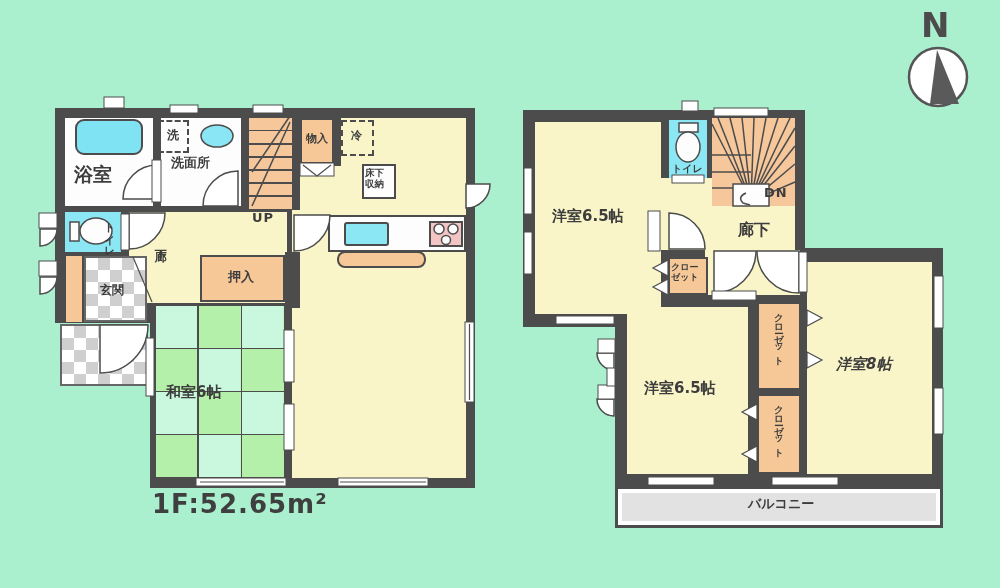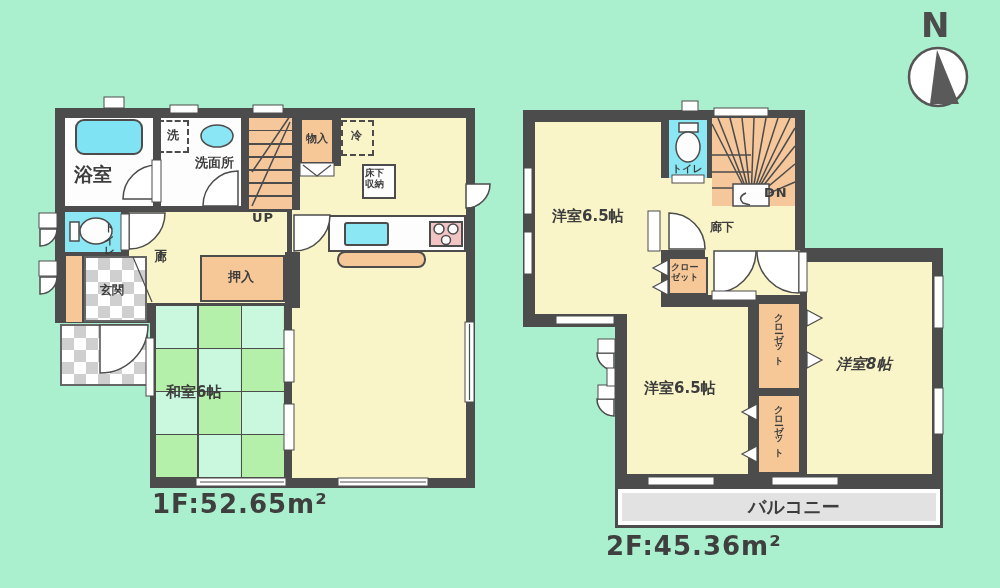"洗面所" div.lbl { left: 195px -> 171px }
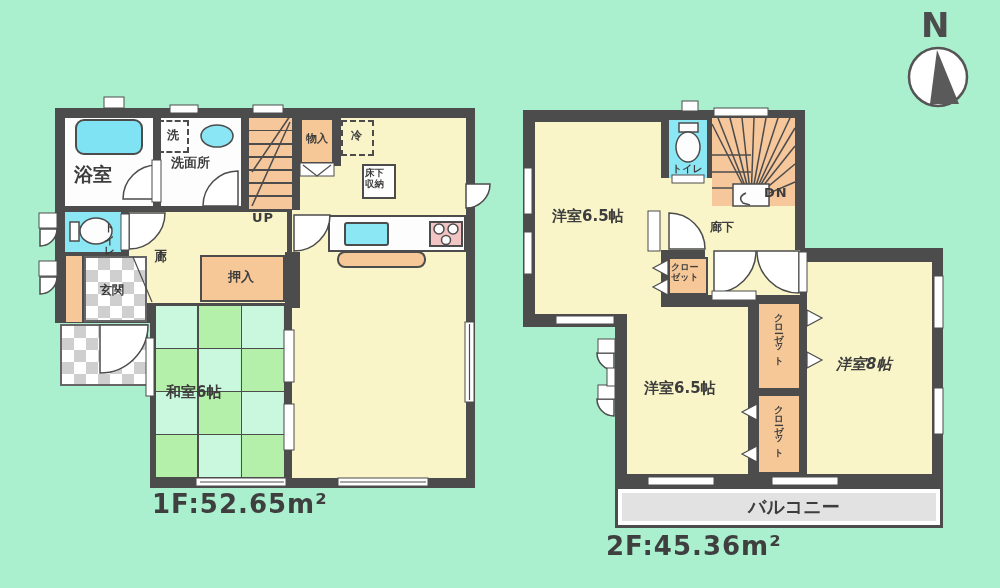"廊下" div.lbl { font-size: 12px -> 16px; left: 710px -> 738px }
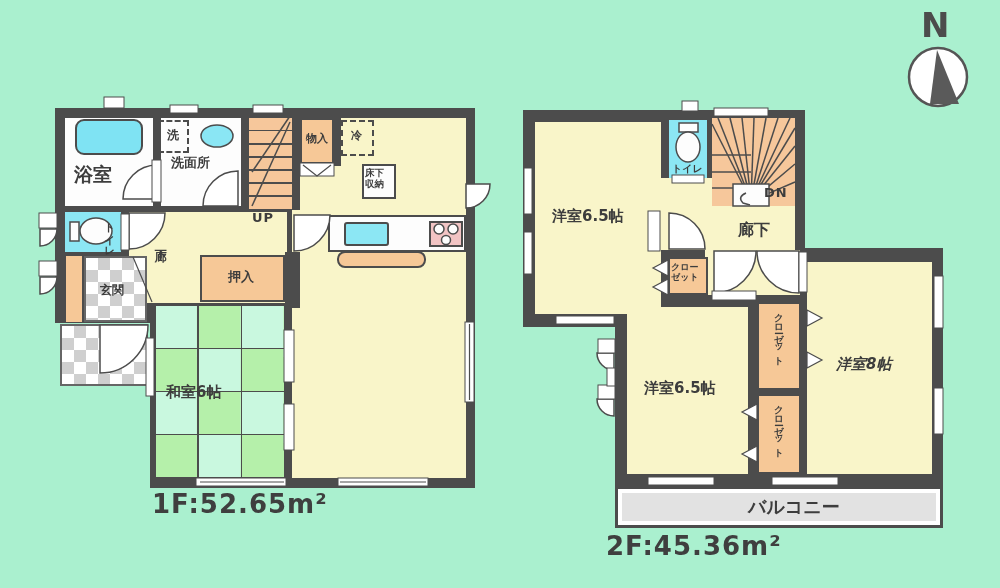"バルコニー" div.lbl { font-size: 18px -> 13px }
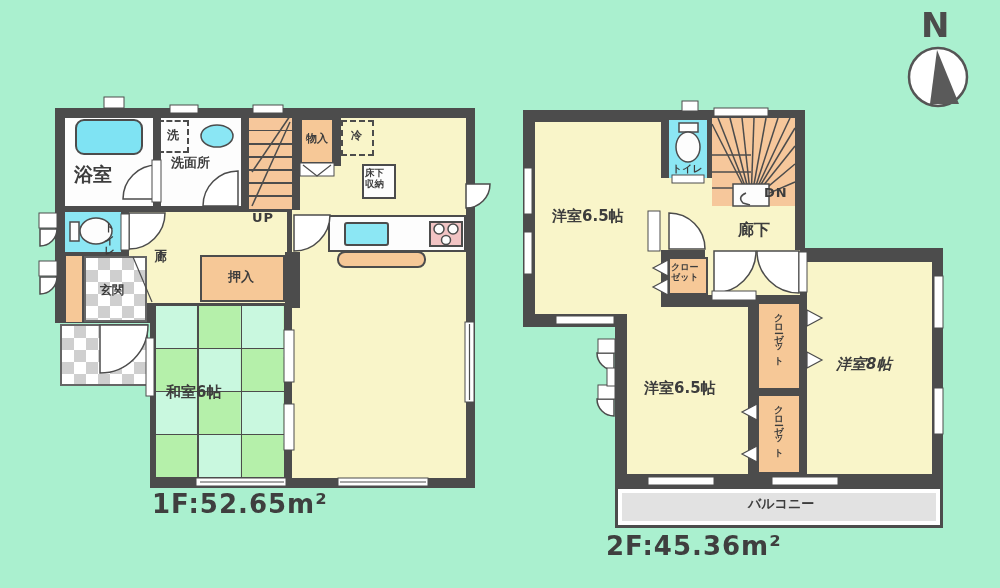"2F:45.36m²" div.lbl { html: <div>2F:45.36m²</div> -> none }
